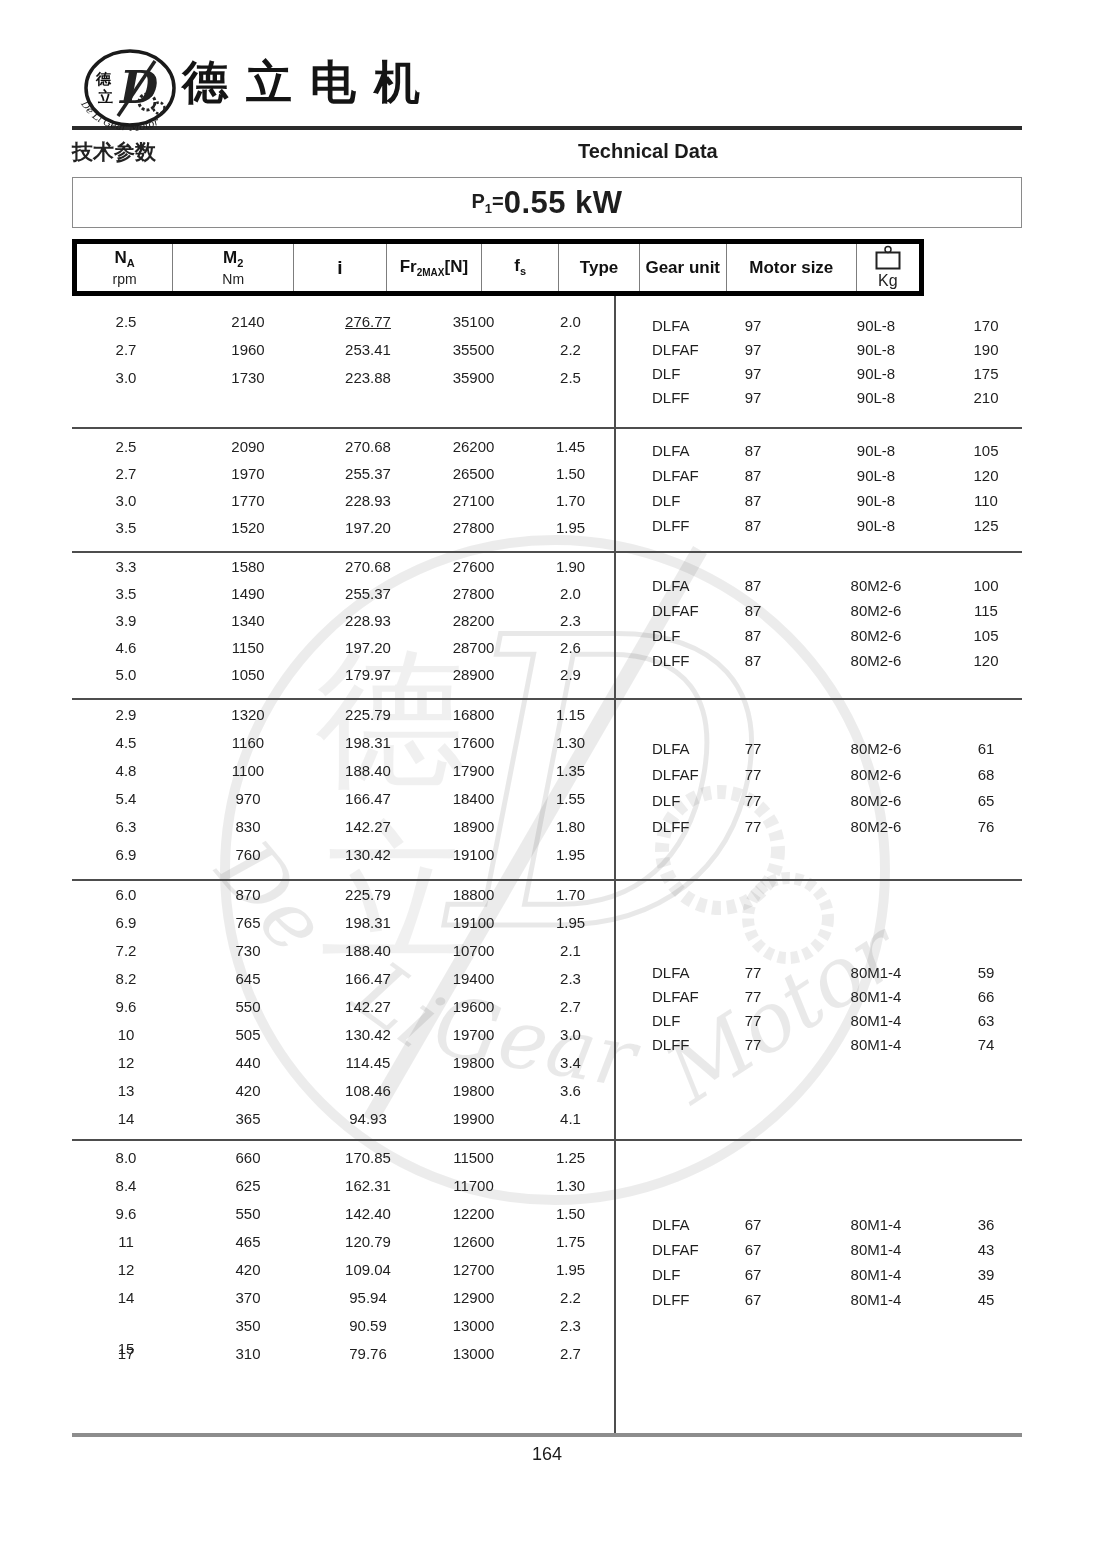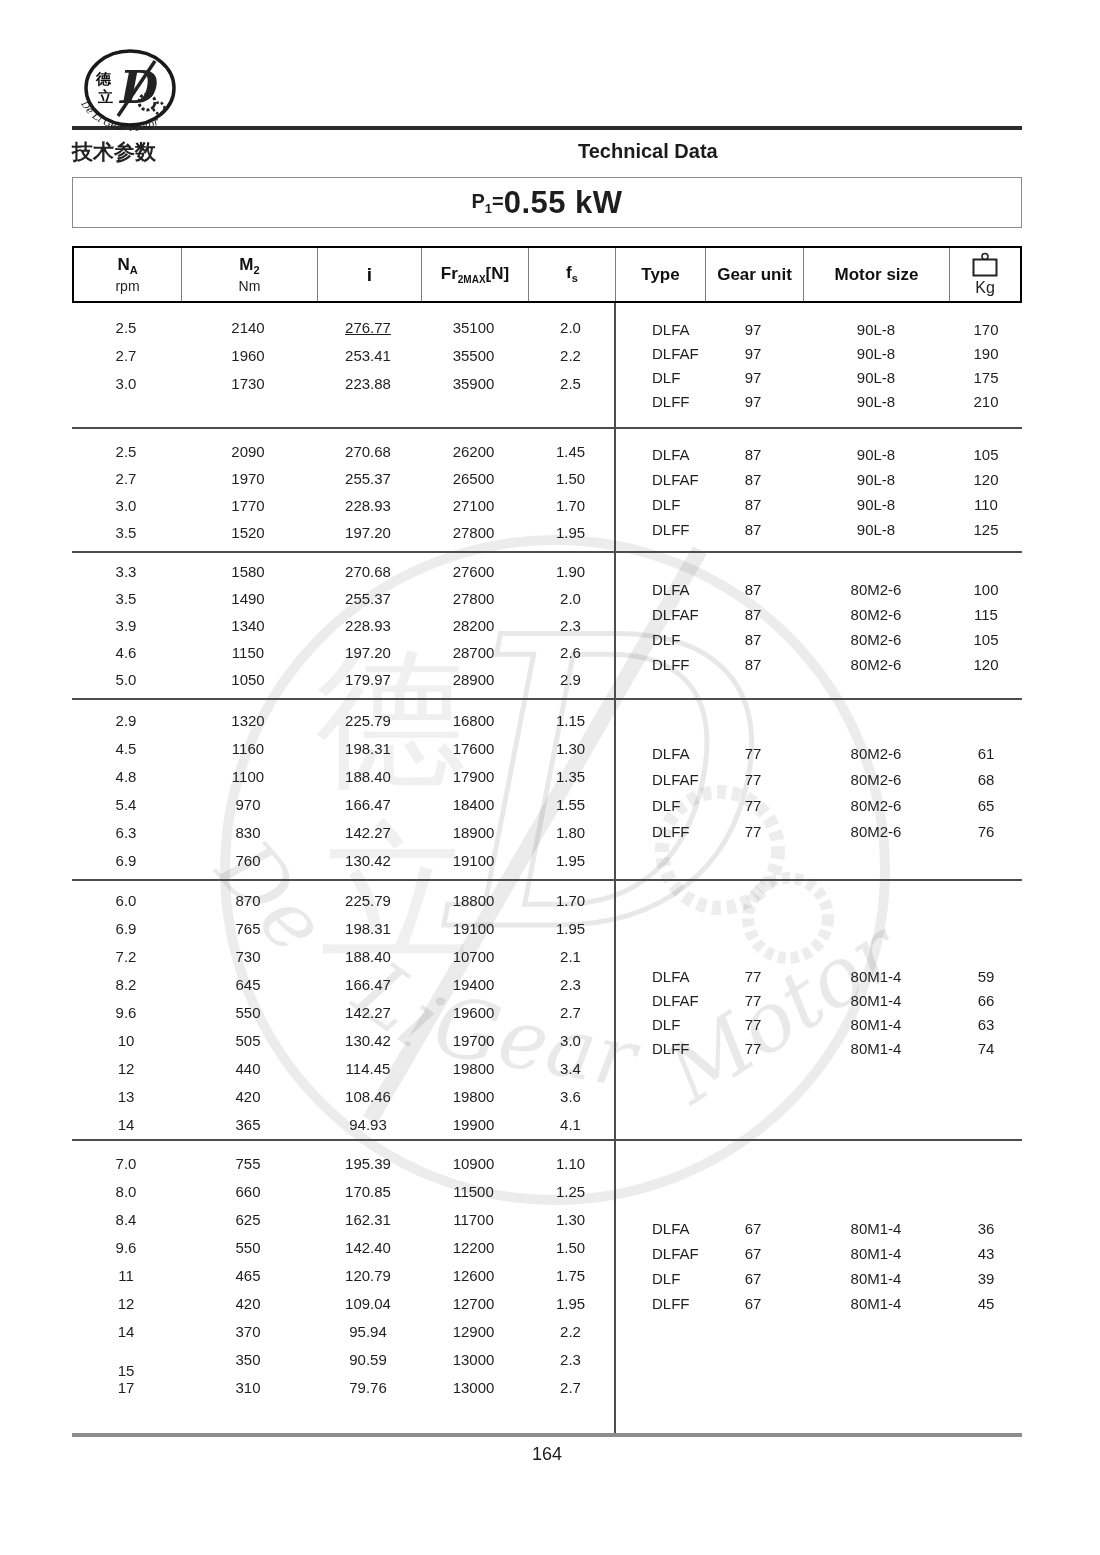"德立电机" div.brand-cn { html: none -> <div>德立电机</div> }
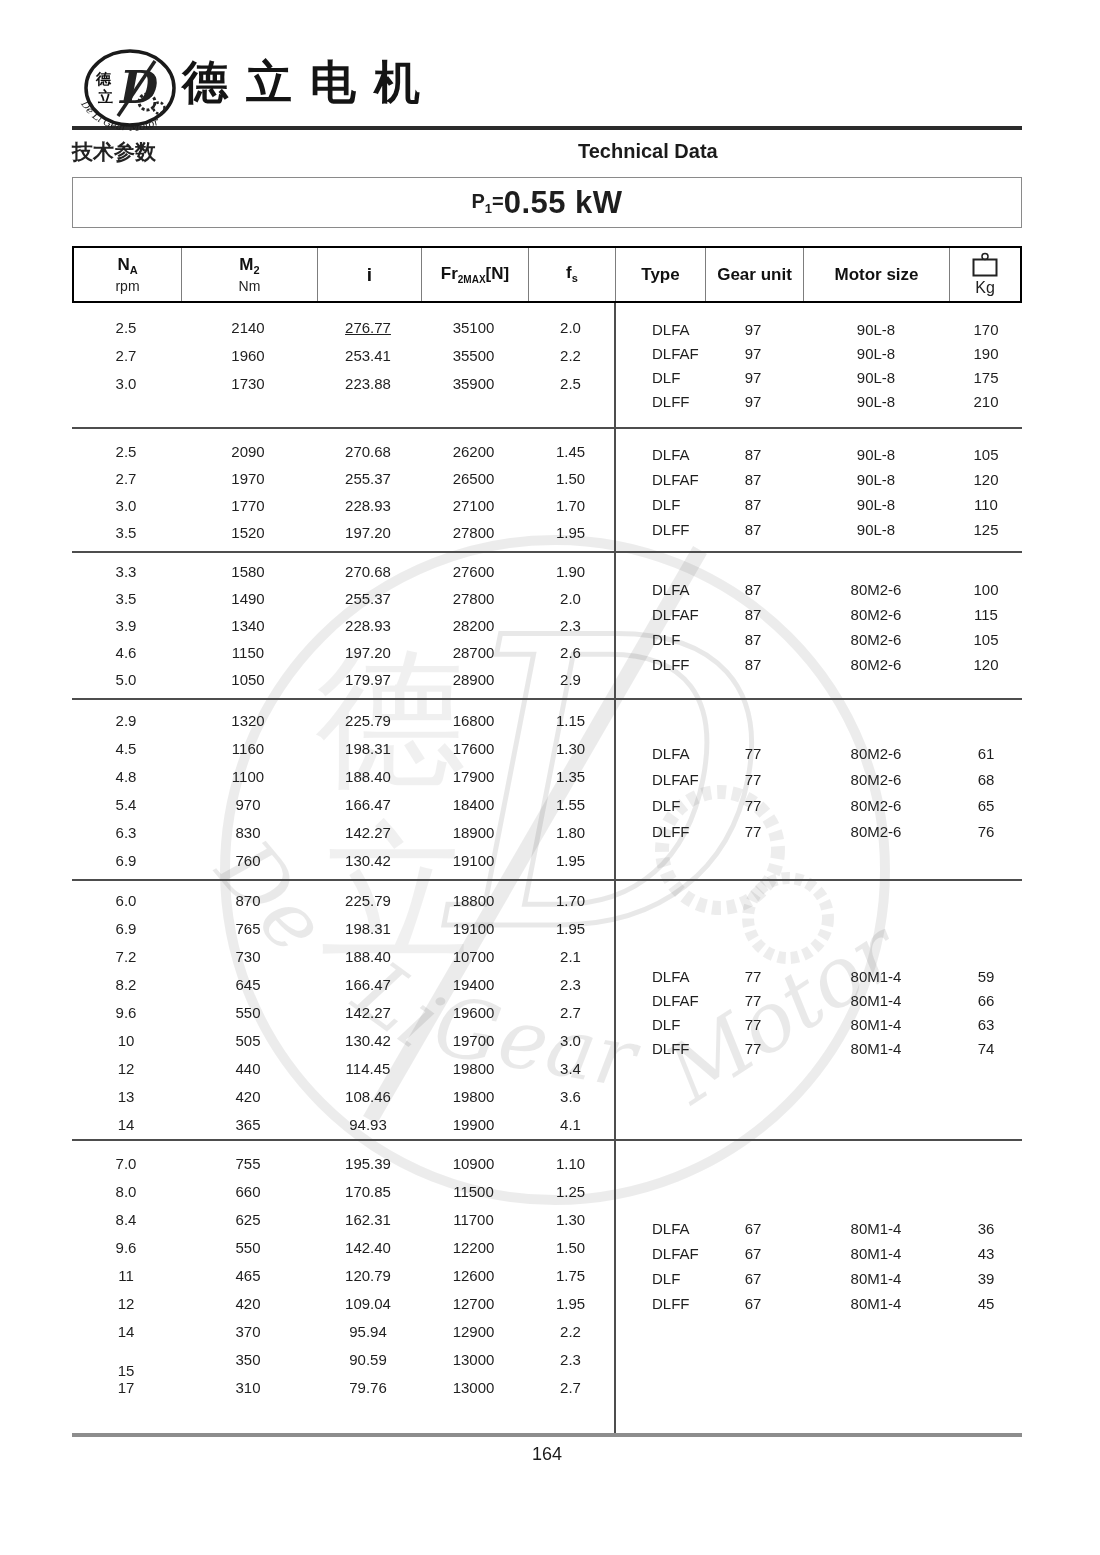"NA" .thead { border: 2px solid #000000 -> 5px solid #000000; top: 246px -> 239px; width: 950px -> 852px }
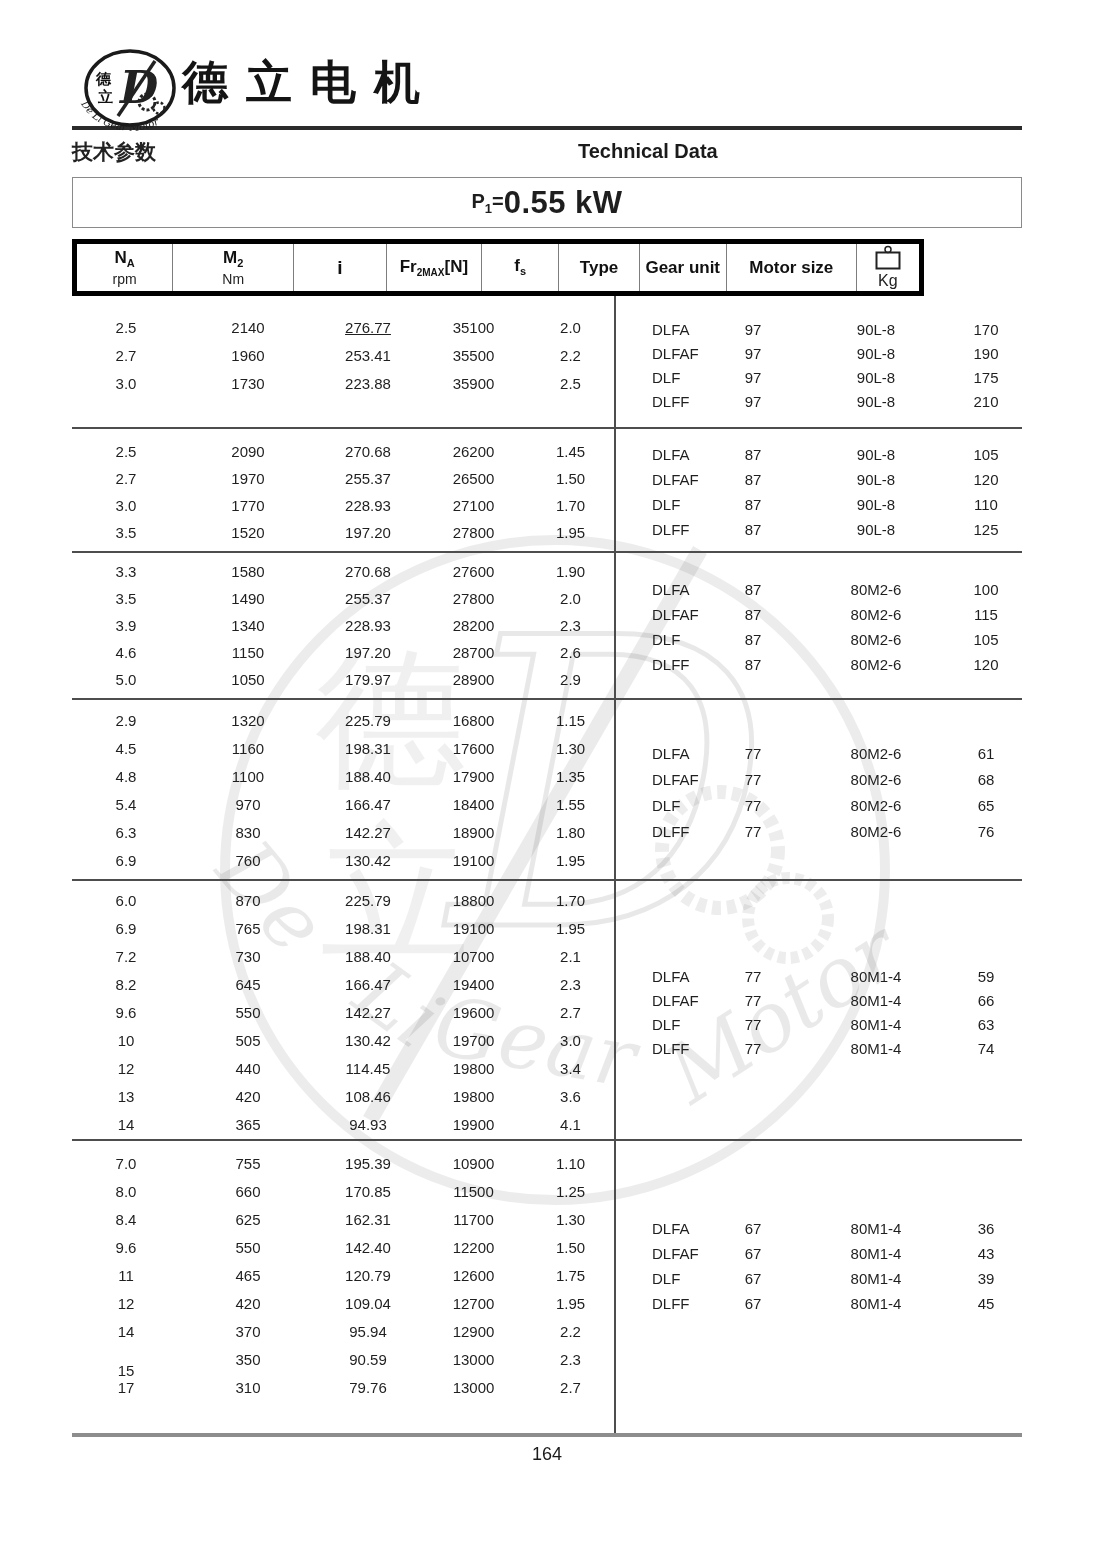"2.5" .lrow,.rrow { align-items: center -> none }
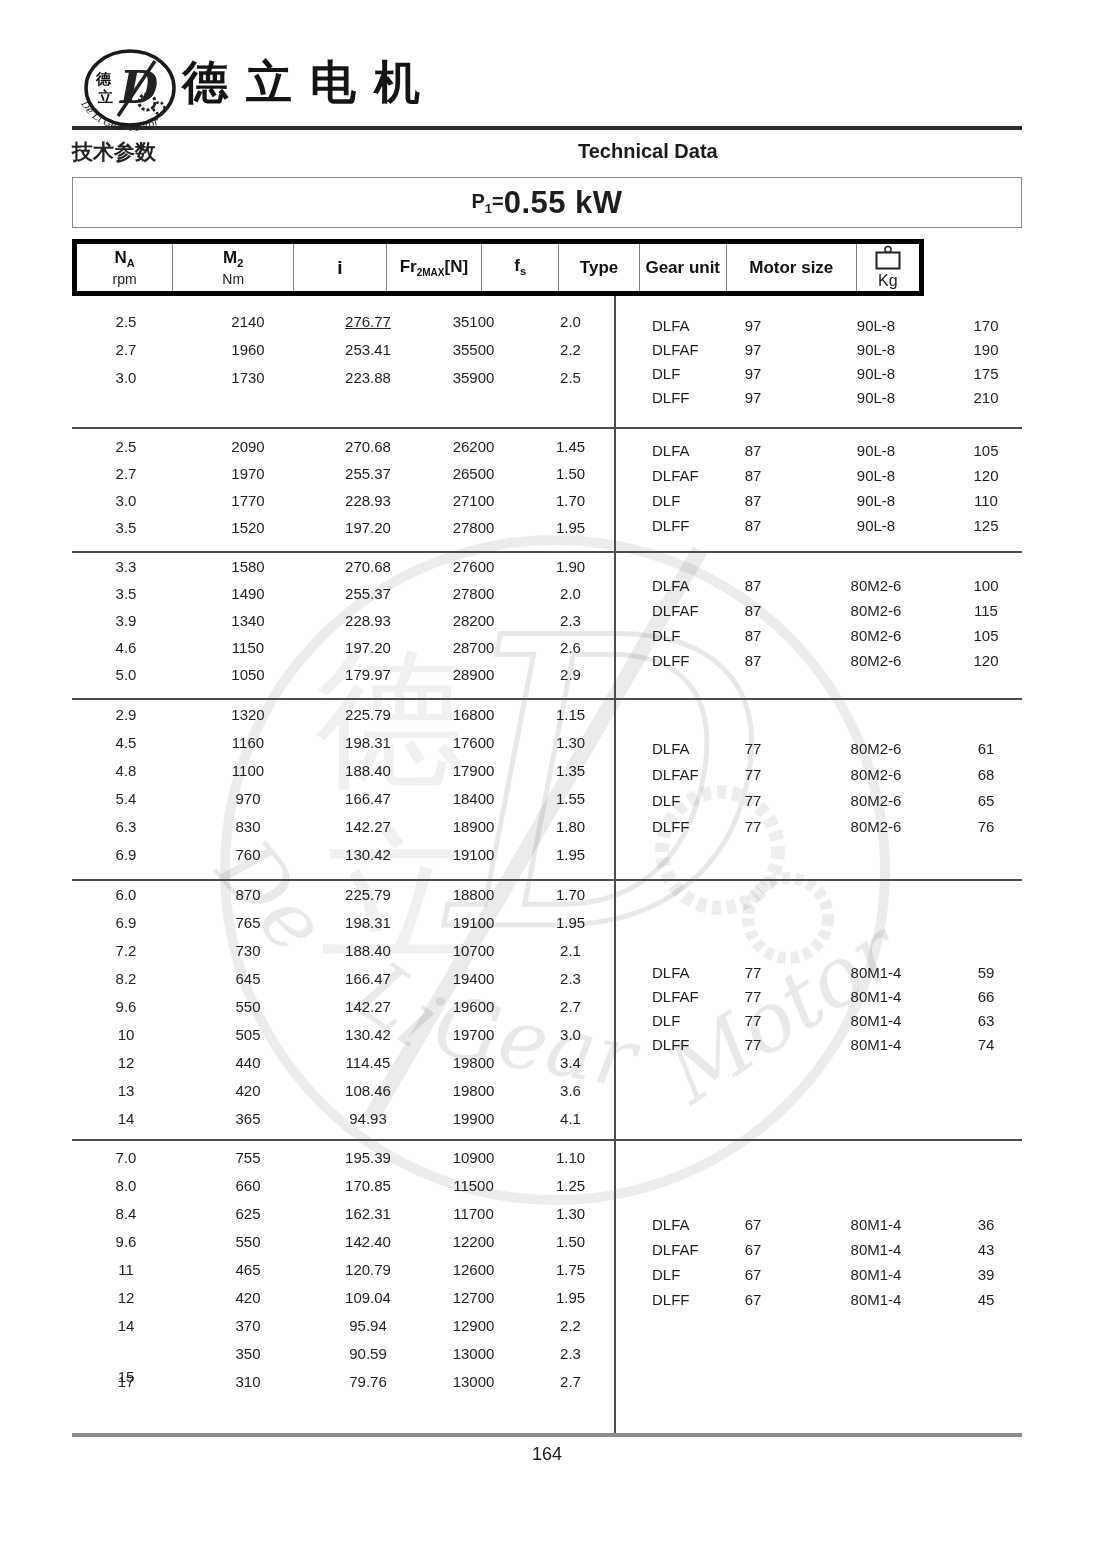"7.0" div.lrow { html: <div> <span>7.0</span> <span>755</span> <span>195.39</span> <span>10900</span> <span>1.10</span> </div> -> none }
